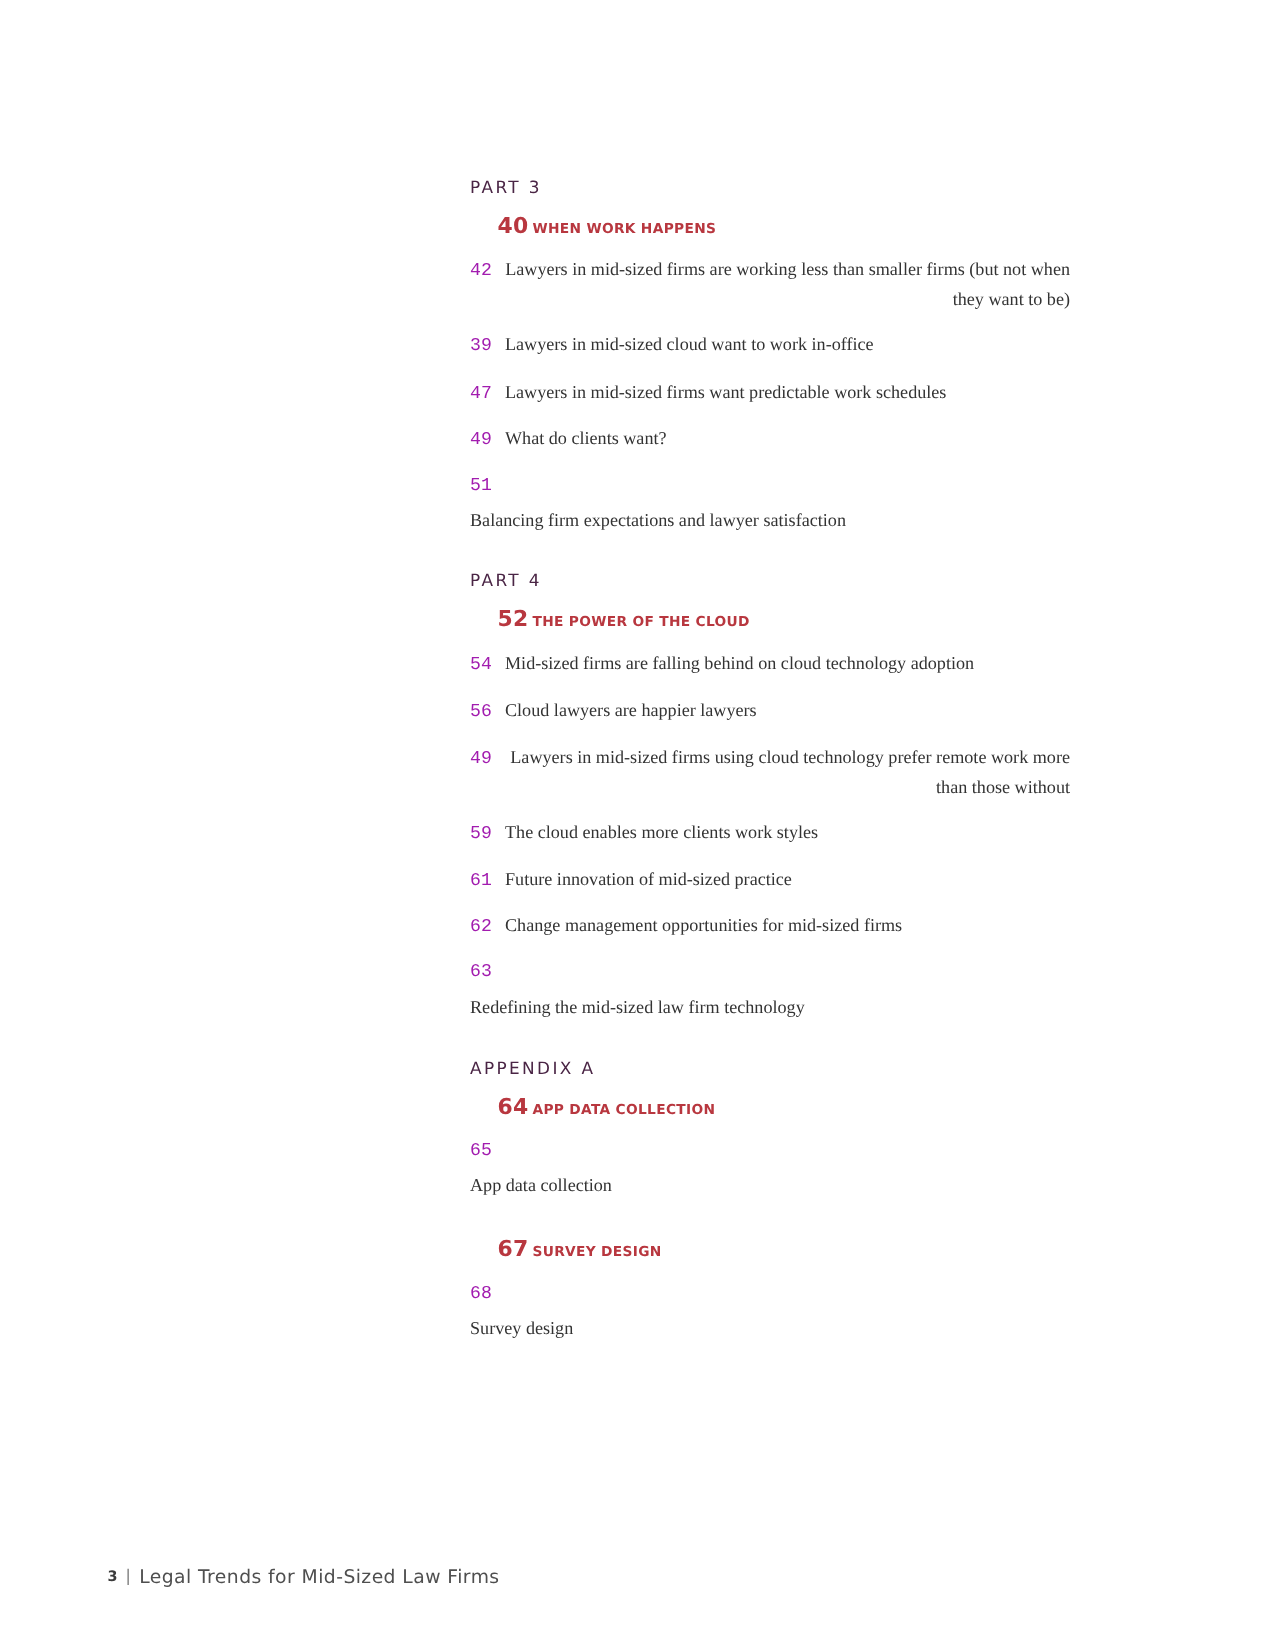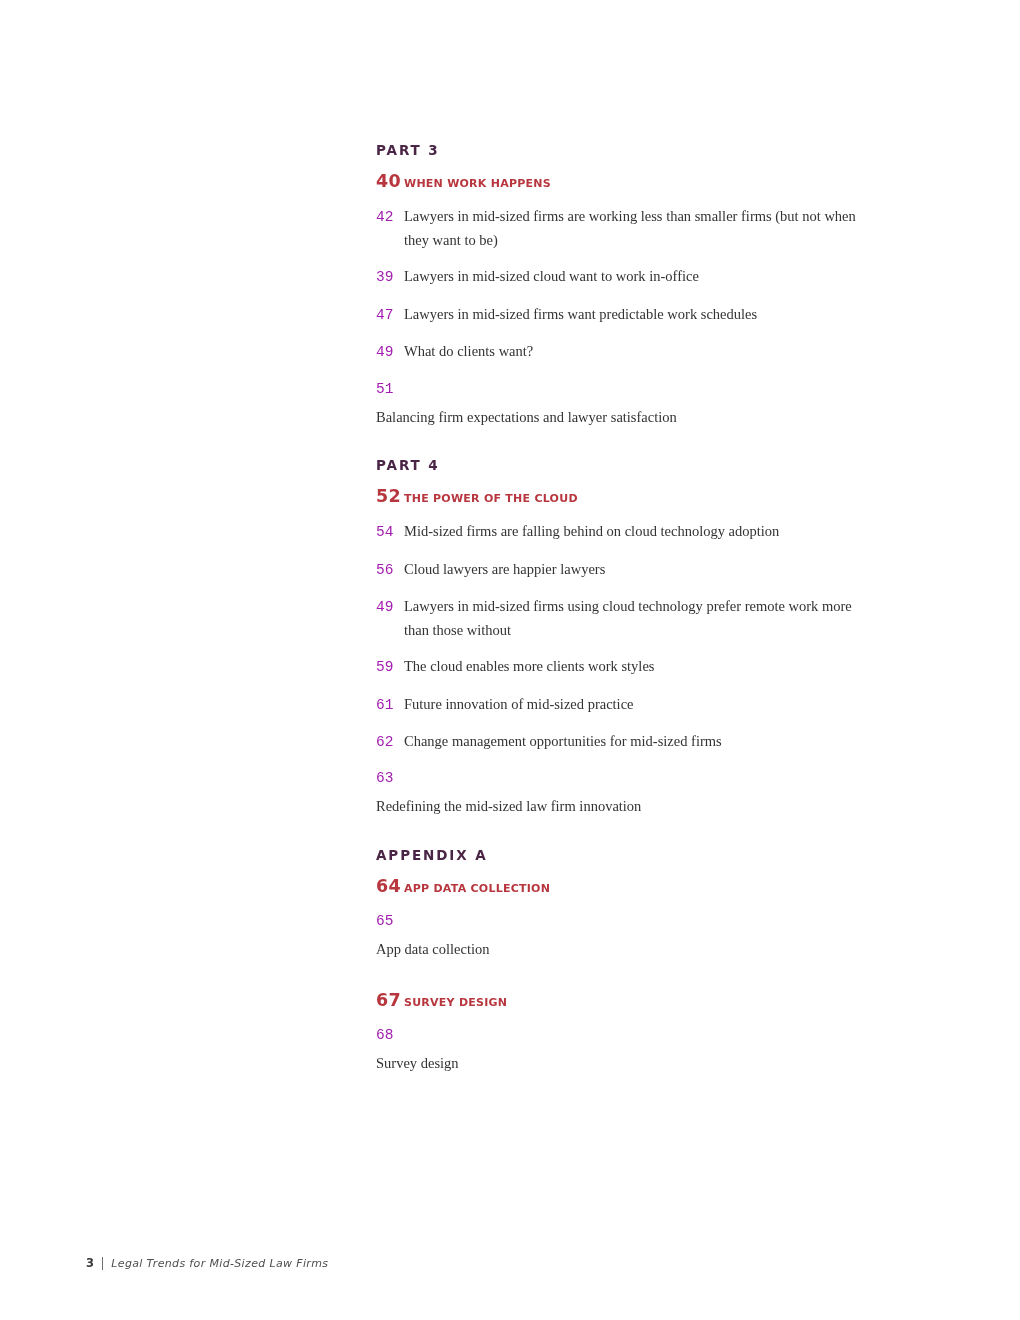"PART 3" .part-label { font-weight: 700 -> 400 }
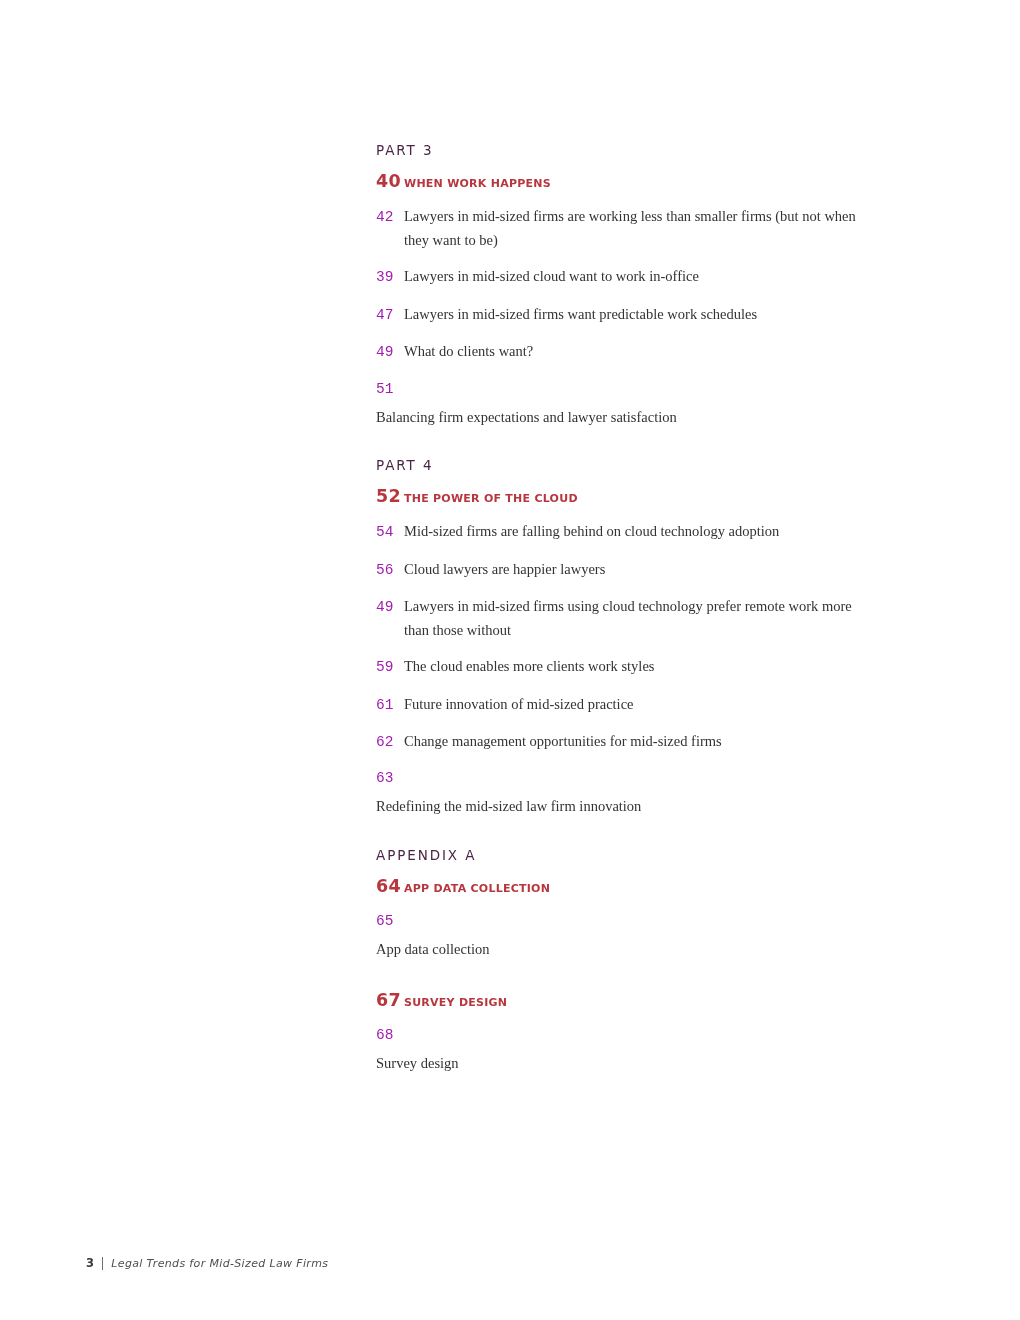"40" .section-head .sec-num { margin-left: none -> 22px }
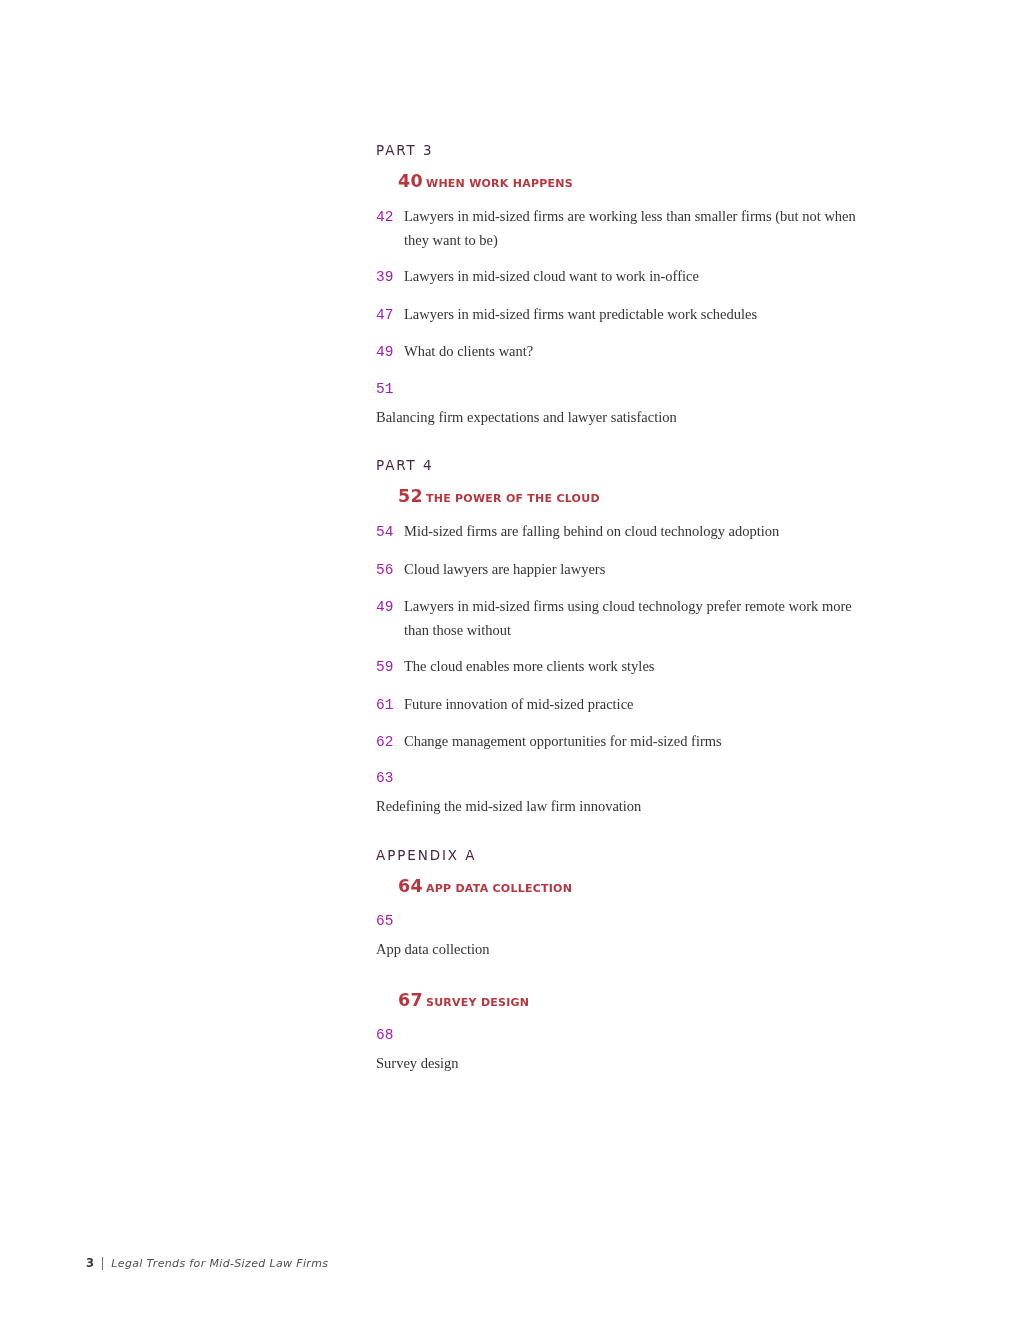"Lawyers in mid-sized firms are" .entry .ent-text { text-align: none -> right }
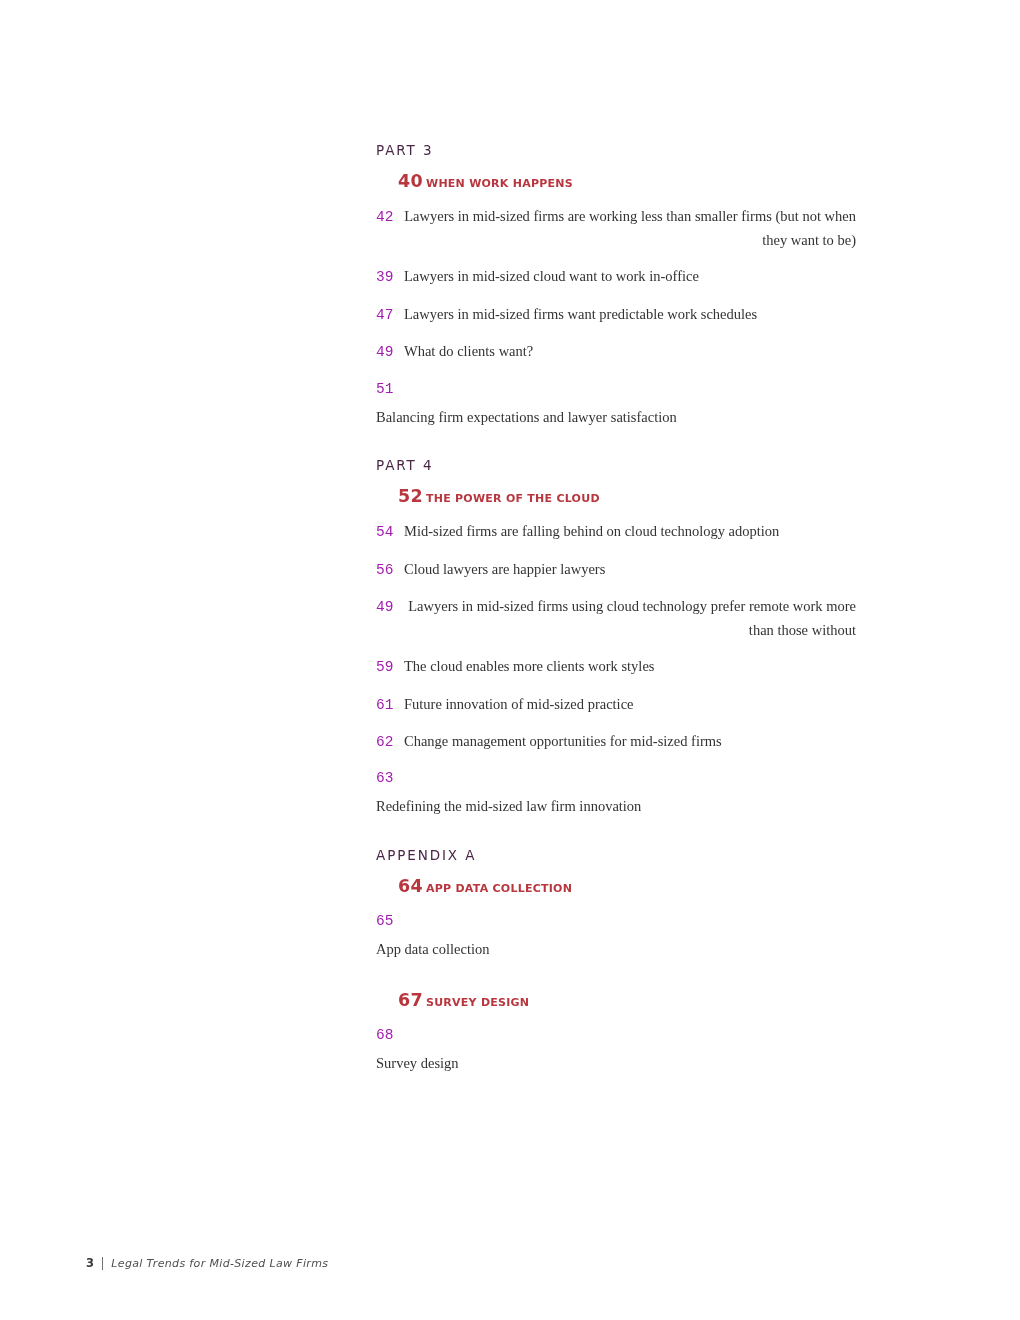"Redefining the mid-sized law firm" span.ent-text { text: innovation -> technology }
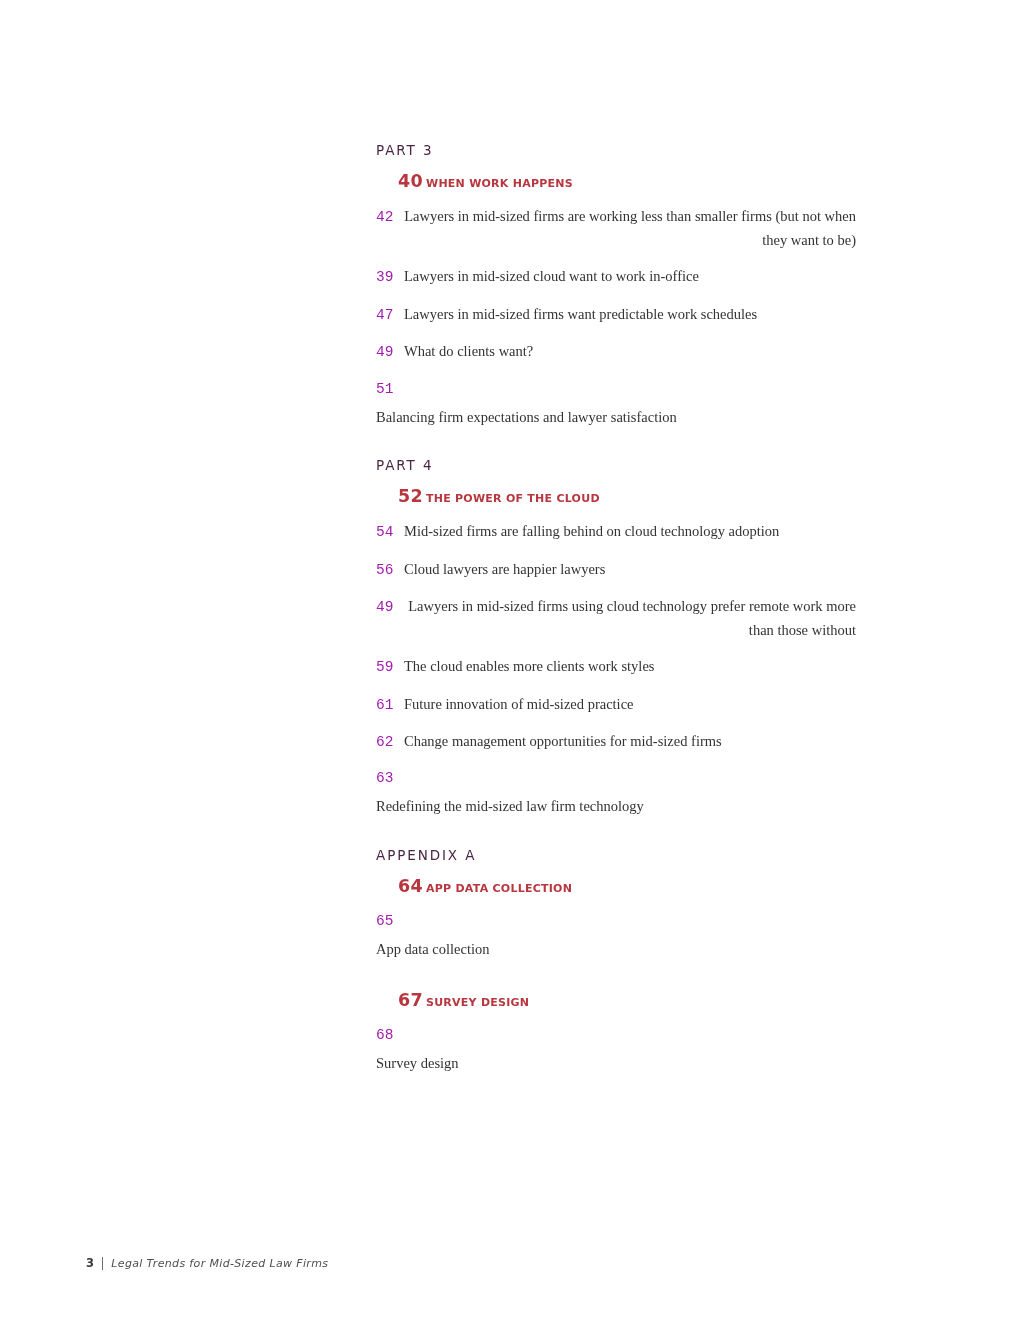"Legal Trends for Mid-Sized Law" .footer .ftitle { font-size: 11px -> 15px; font-style: italic -> none }
